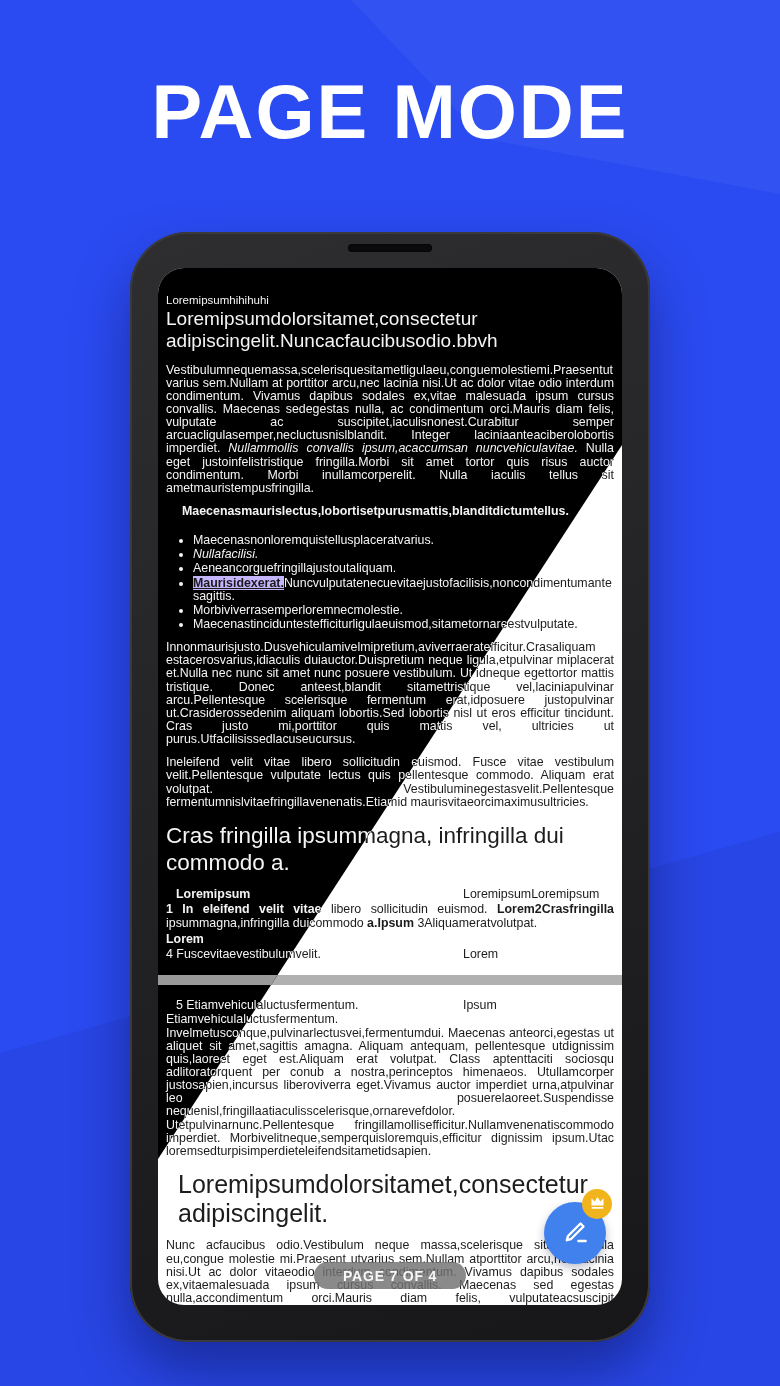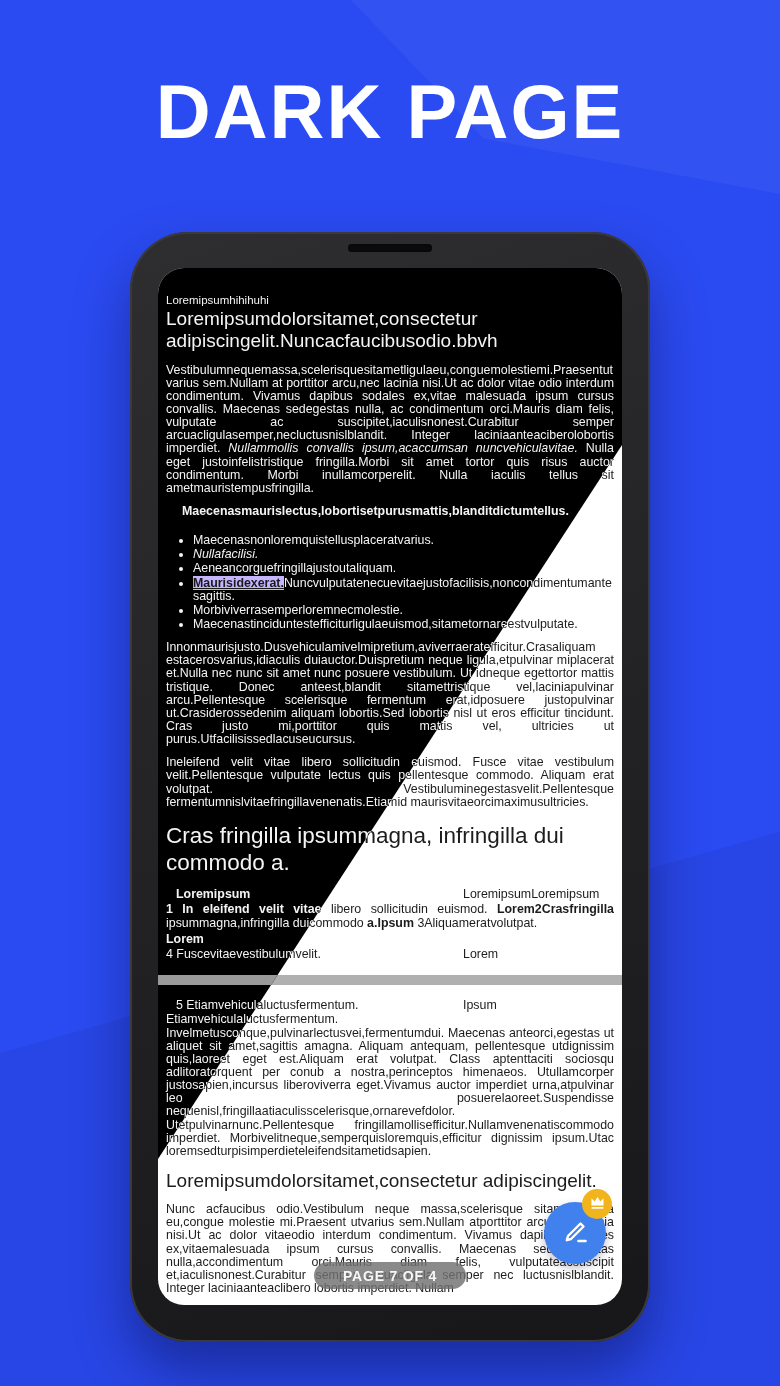"DARK PAGE" h1.promo-title { text: DARK PAGE -> PAGE MODE }
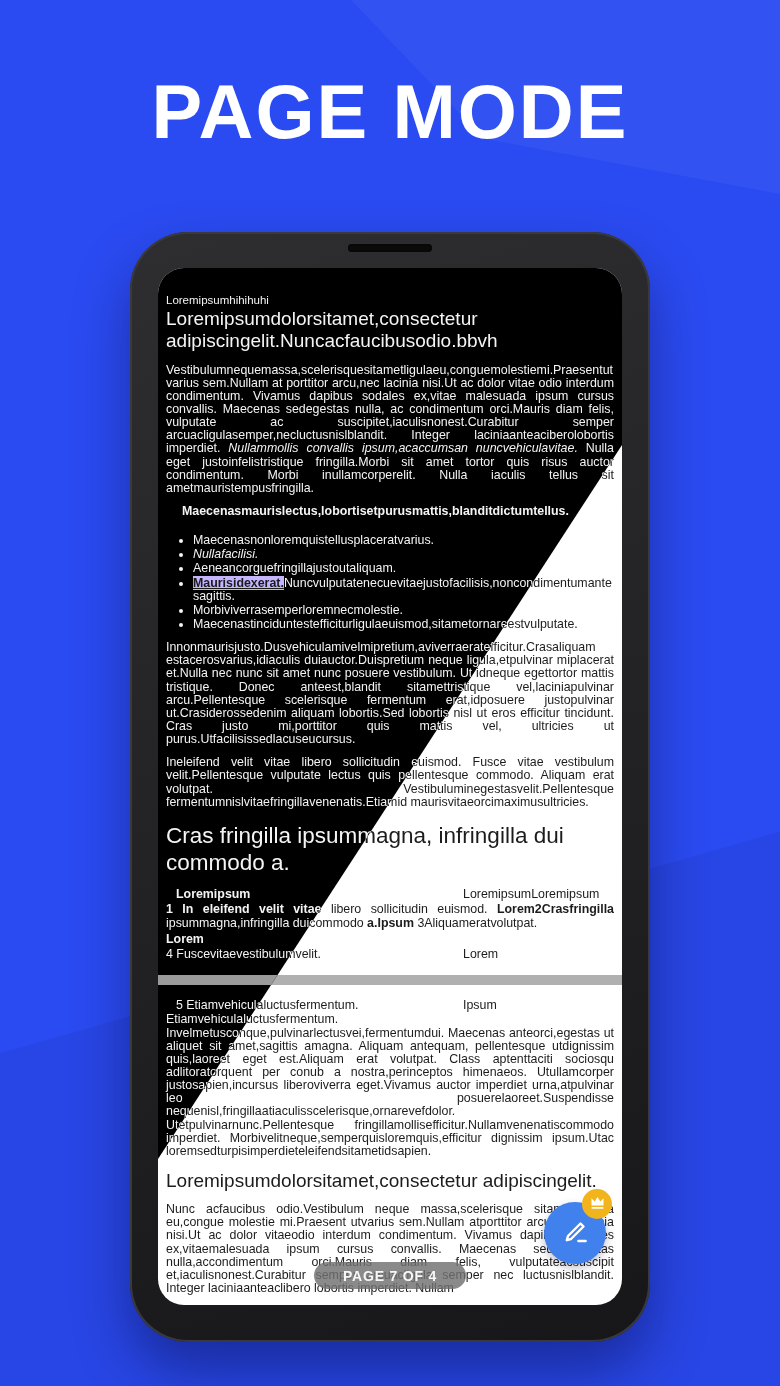"Loremipsumdolorsitamet,consectetur adipiscingelit." .doc h3 { font-size: 19px -> 25px; margin: 12px 0 11px 0 -> 12px 0 11px 12px }
